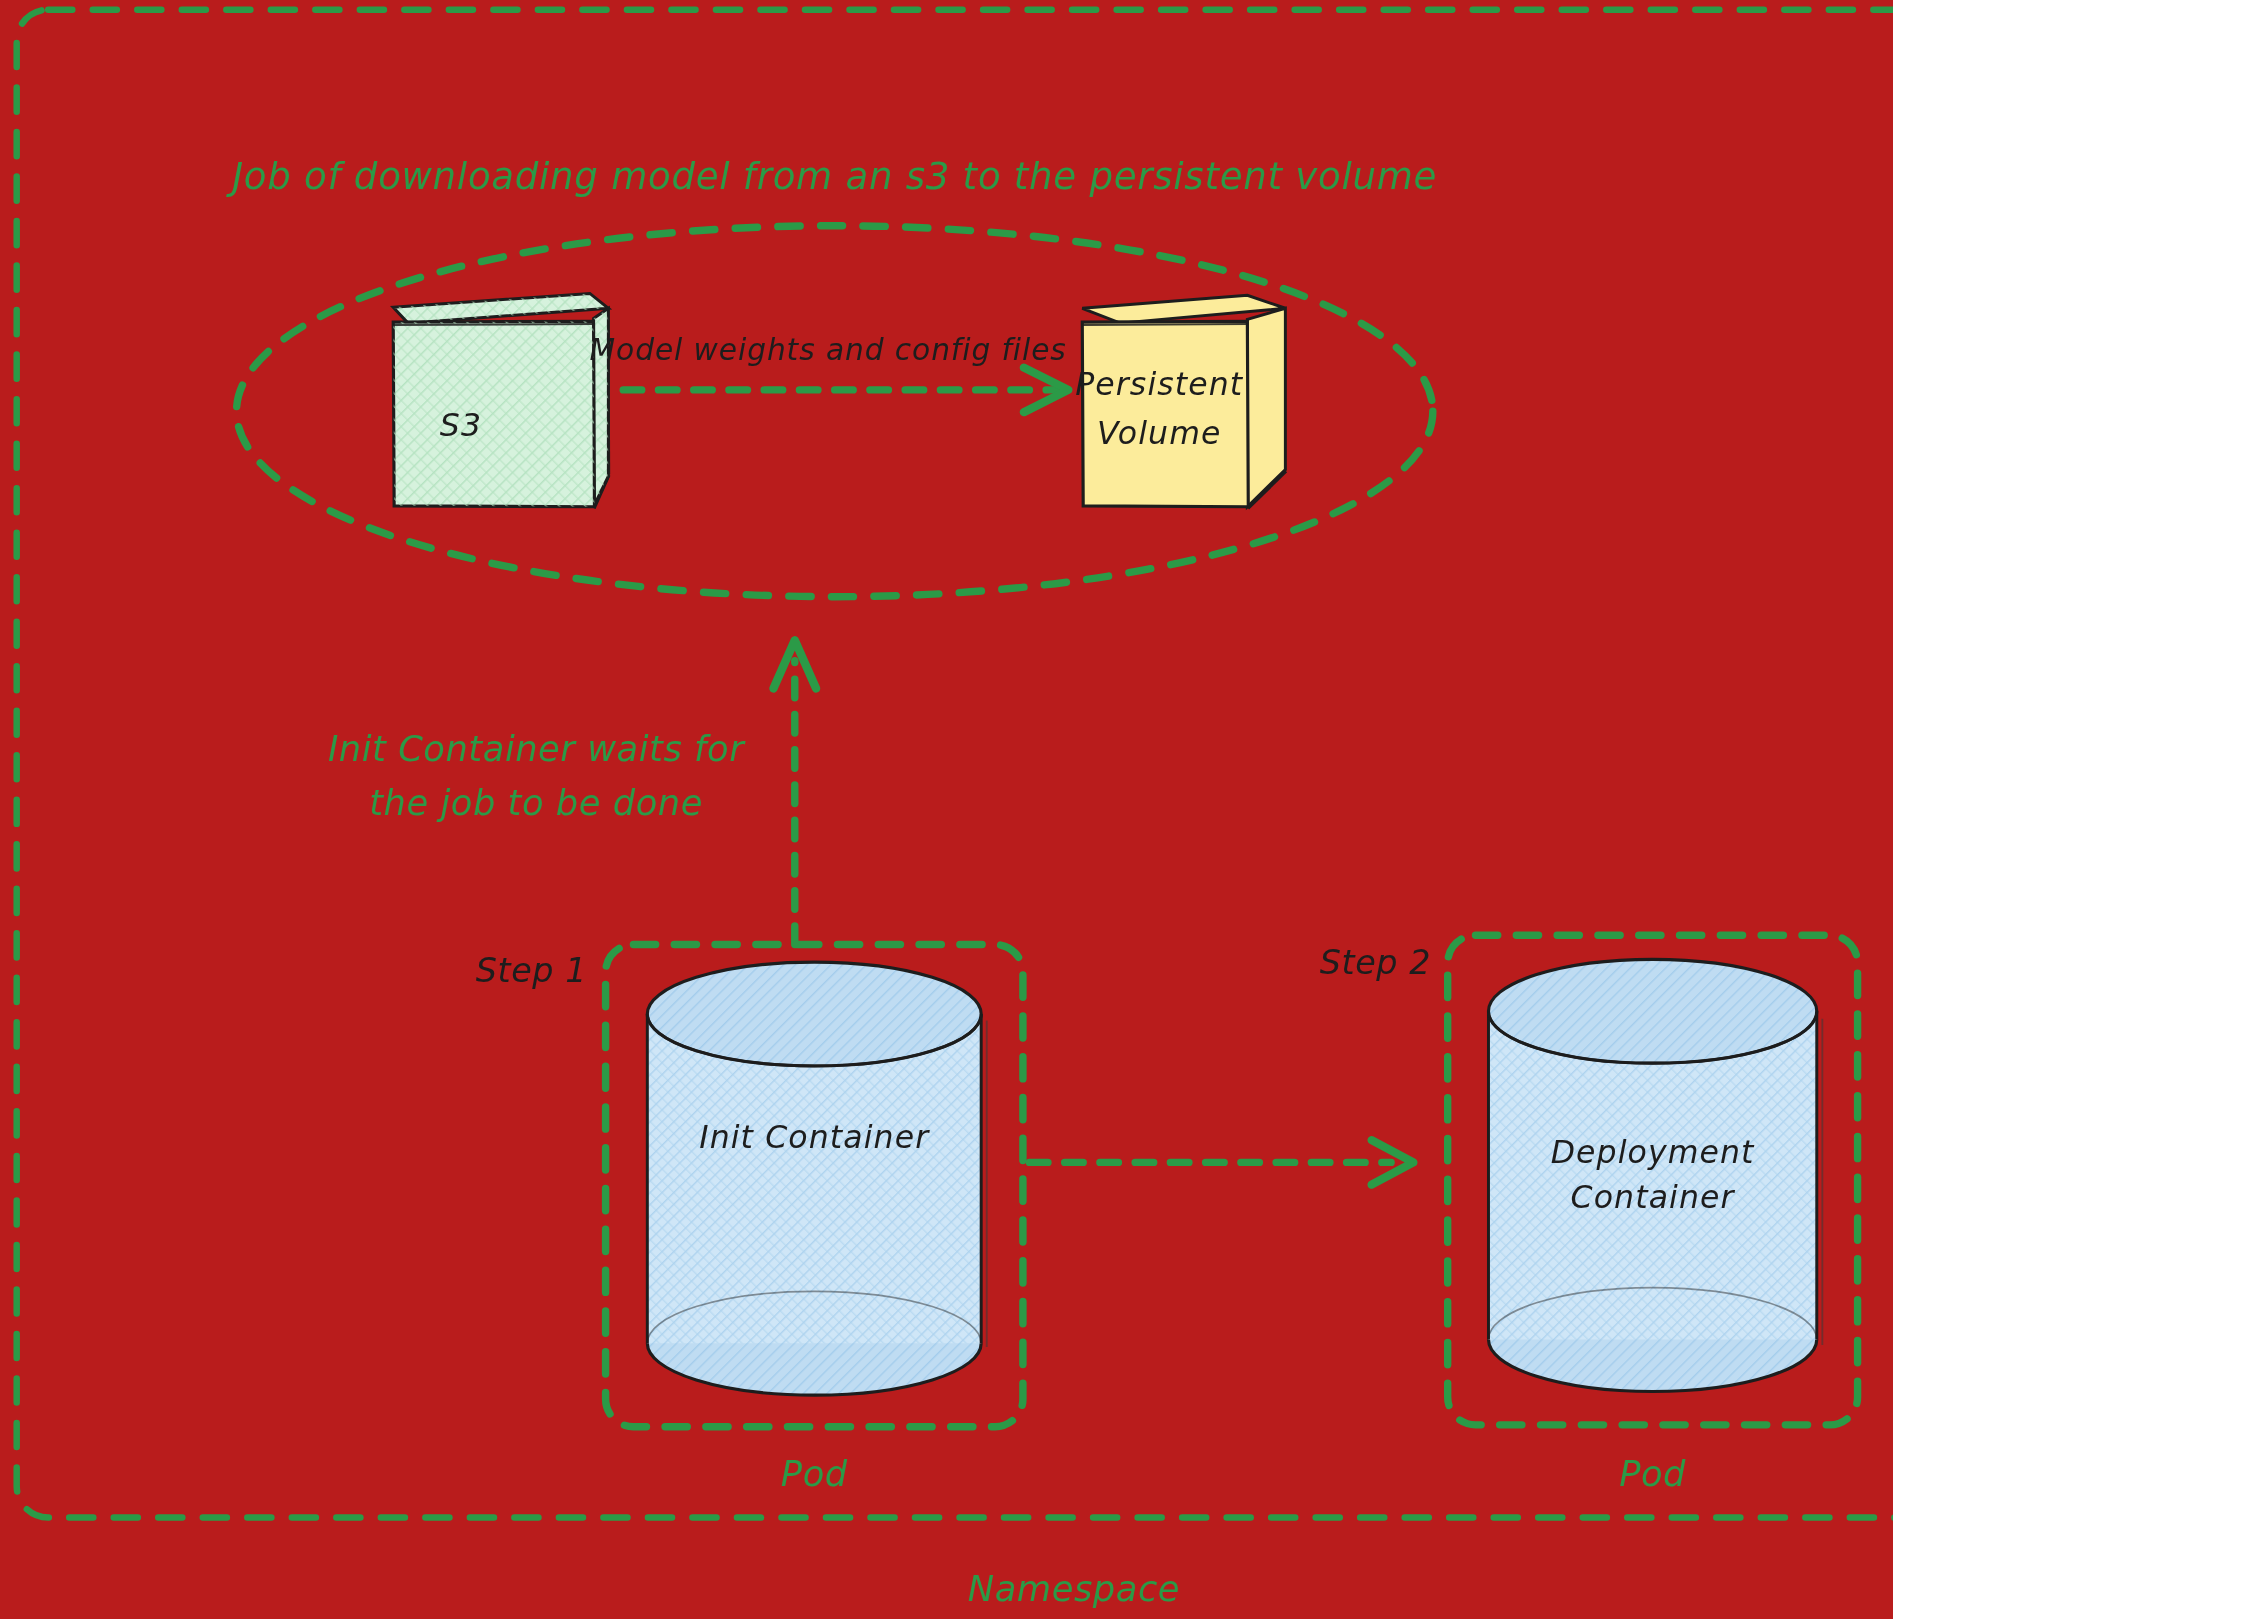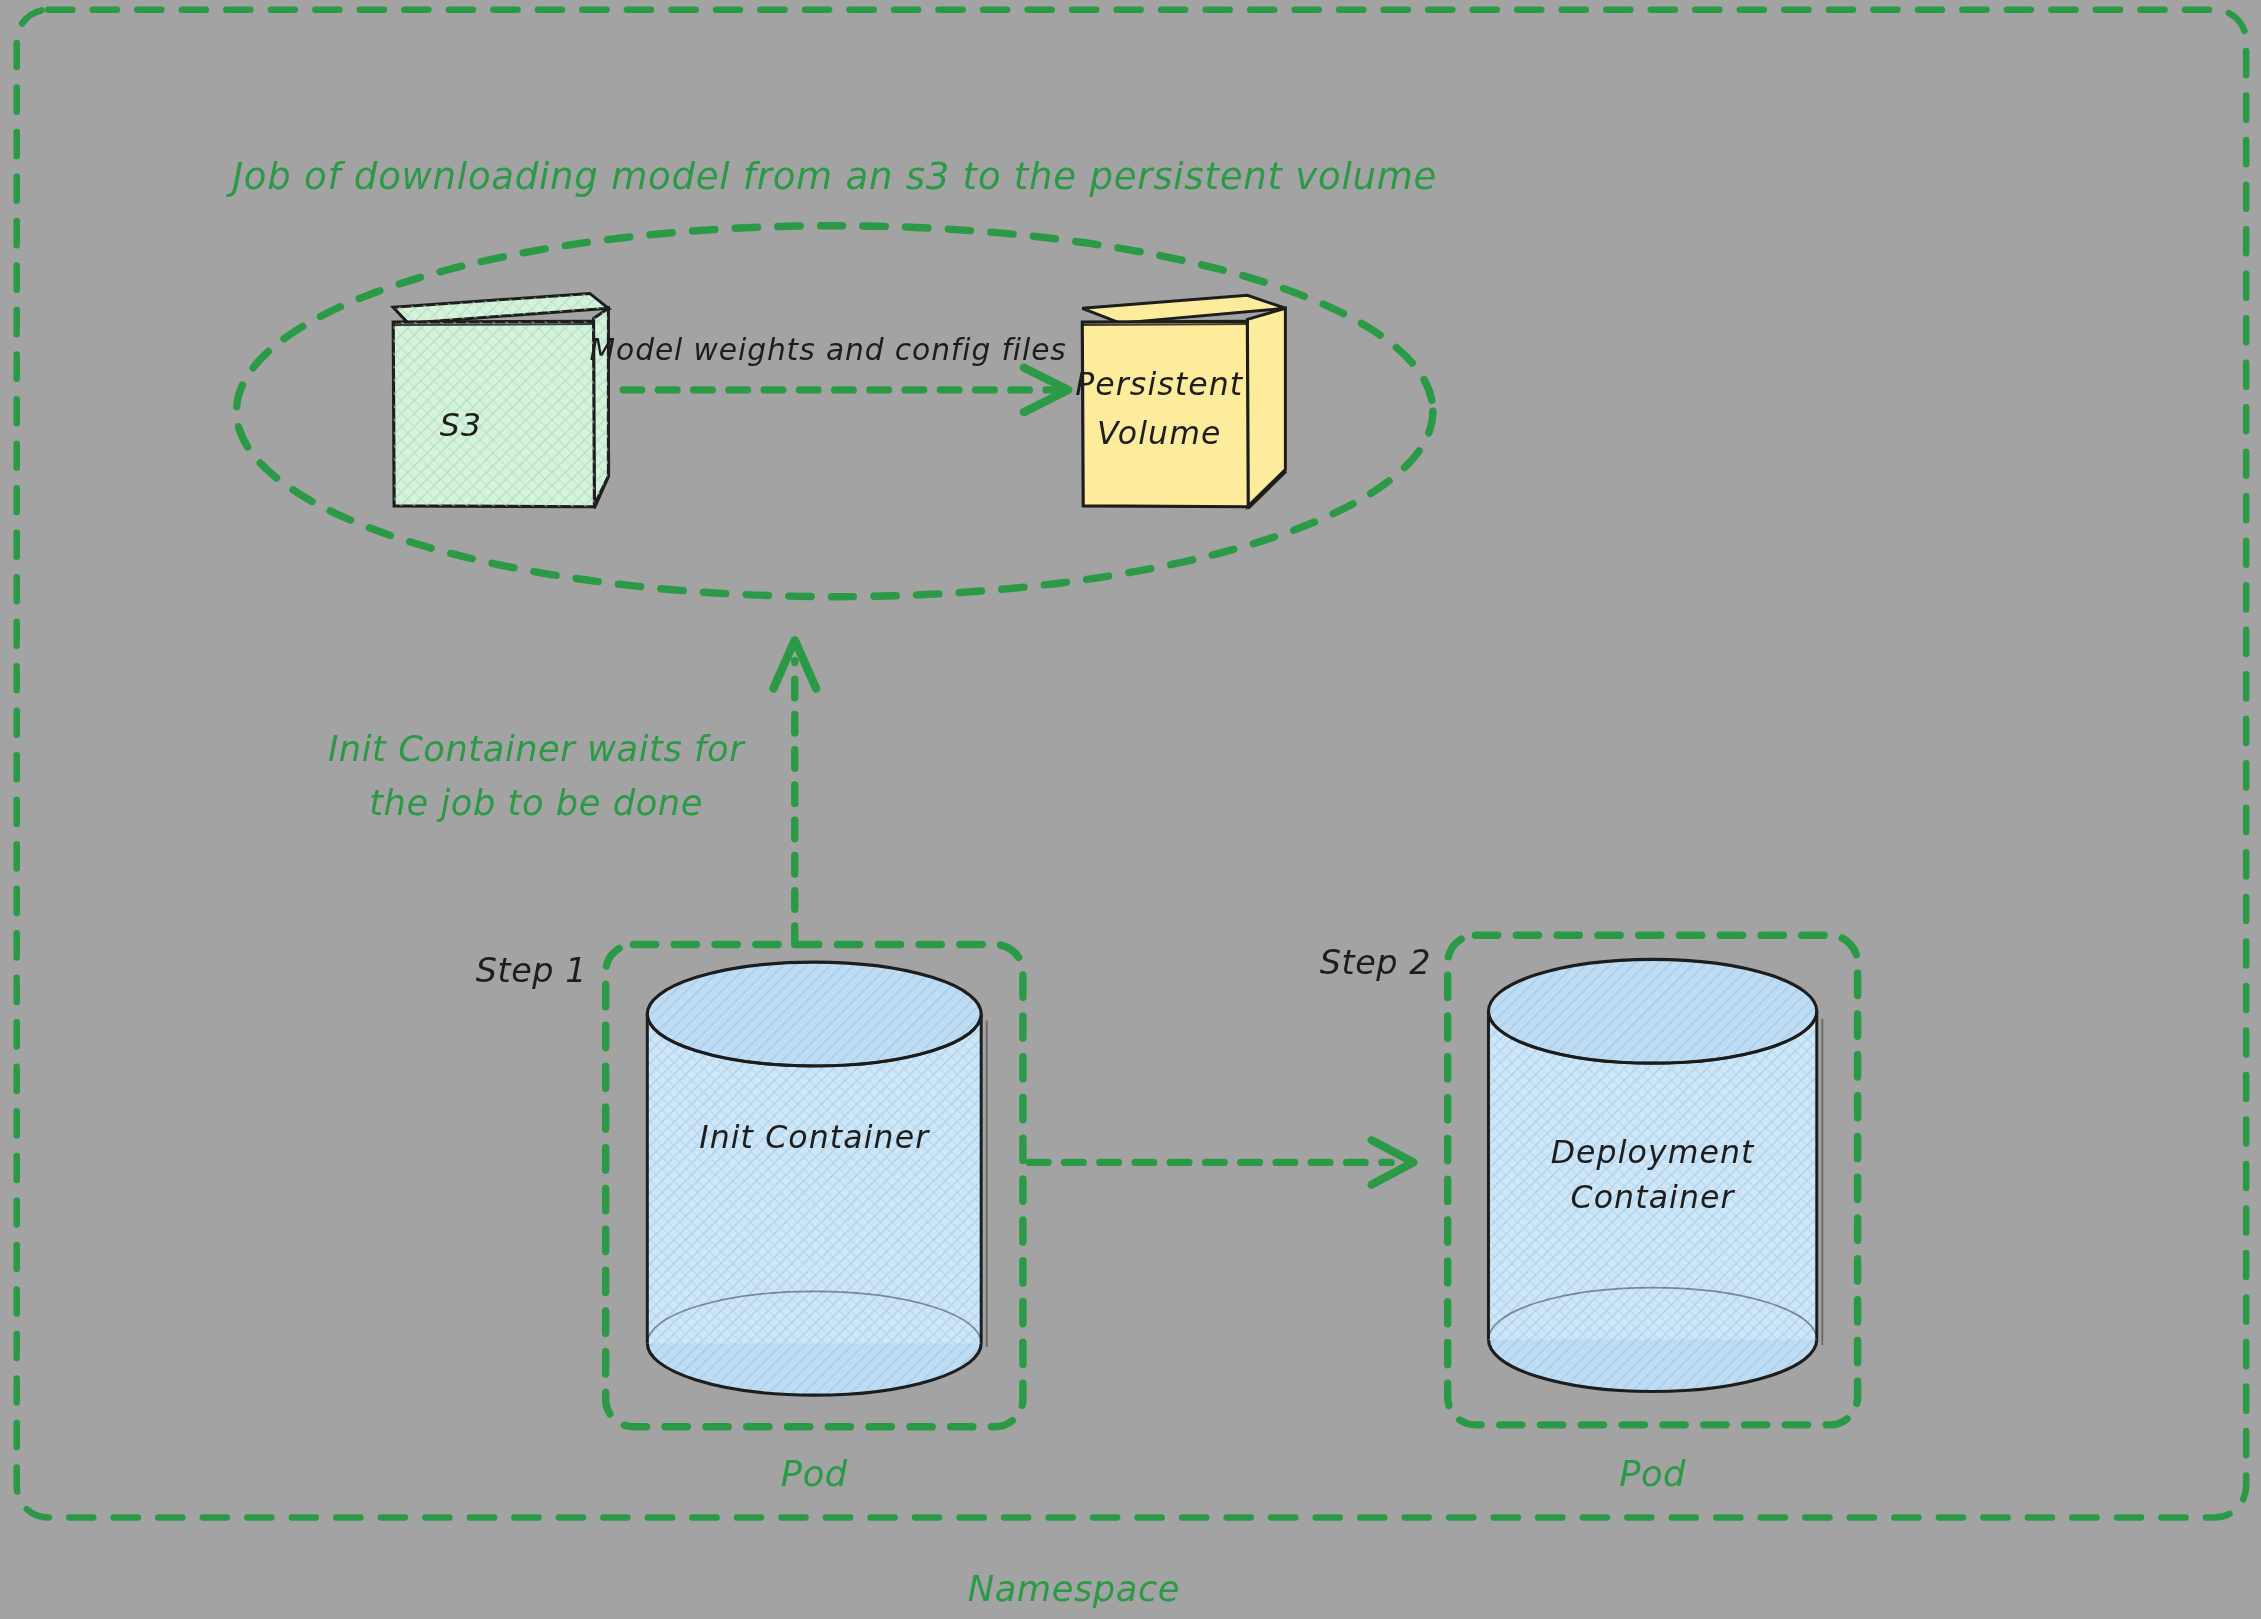"Job of downloading model from" #canvas { background: #a3a3a3 -> #b91c1c; width: 2261px -> 1893px }
